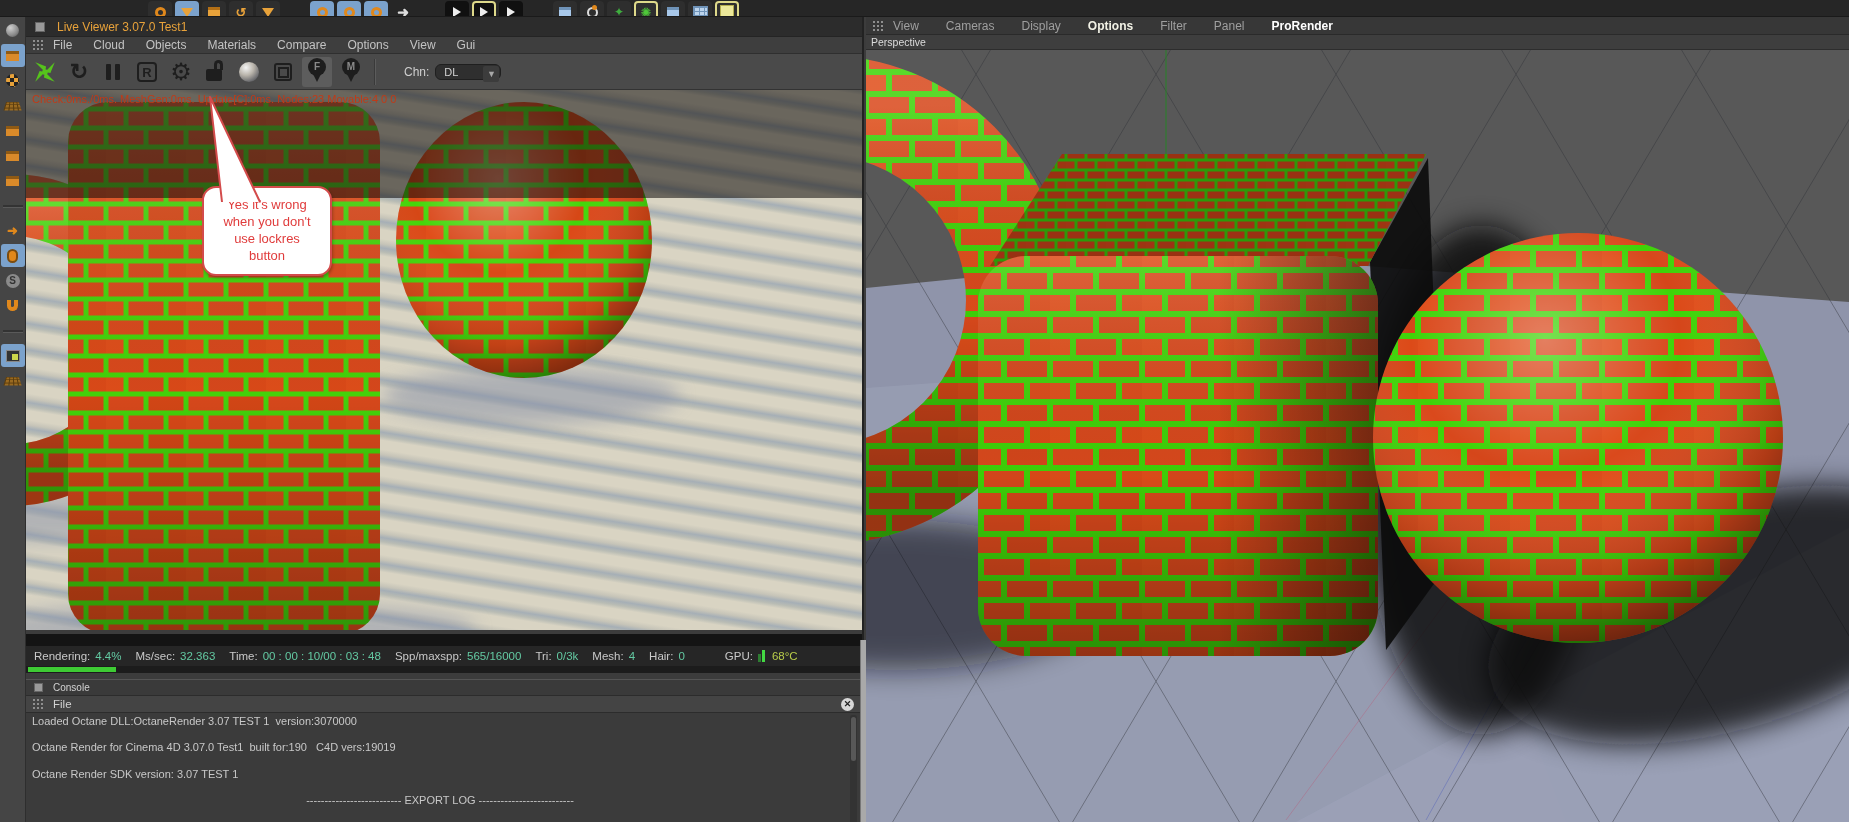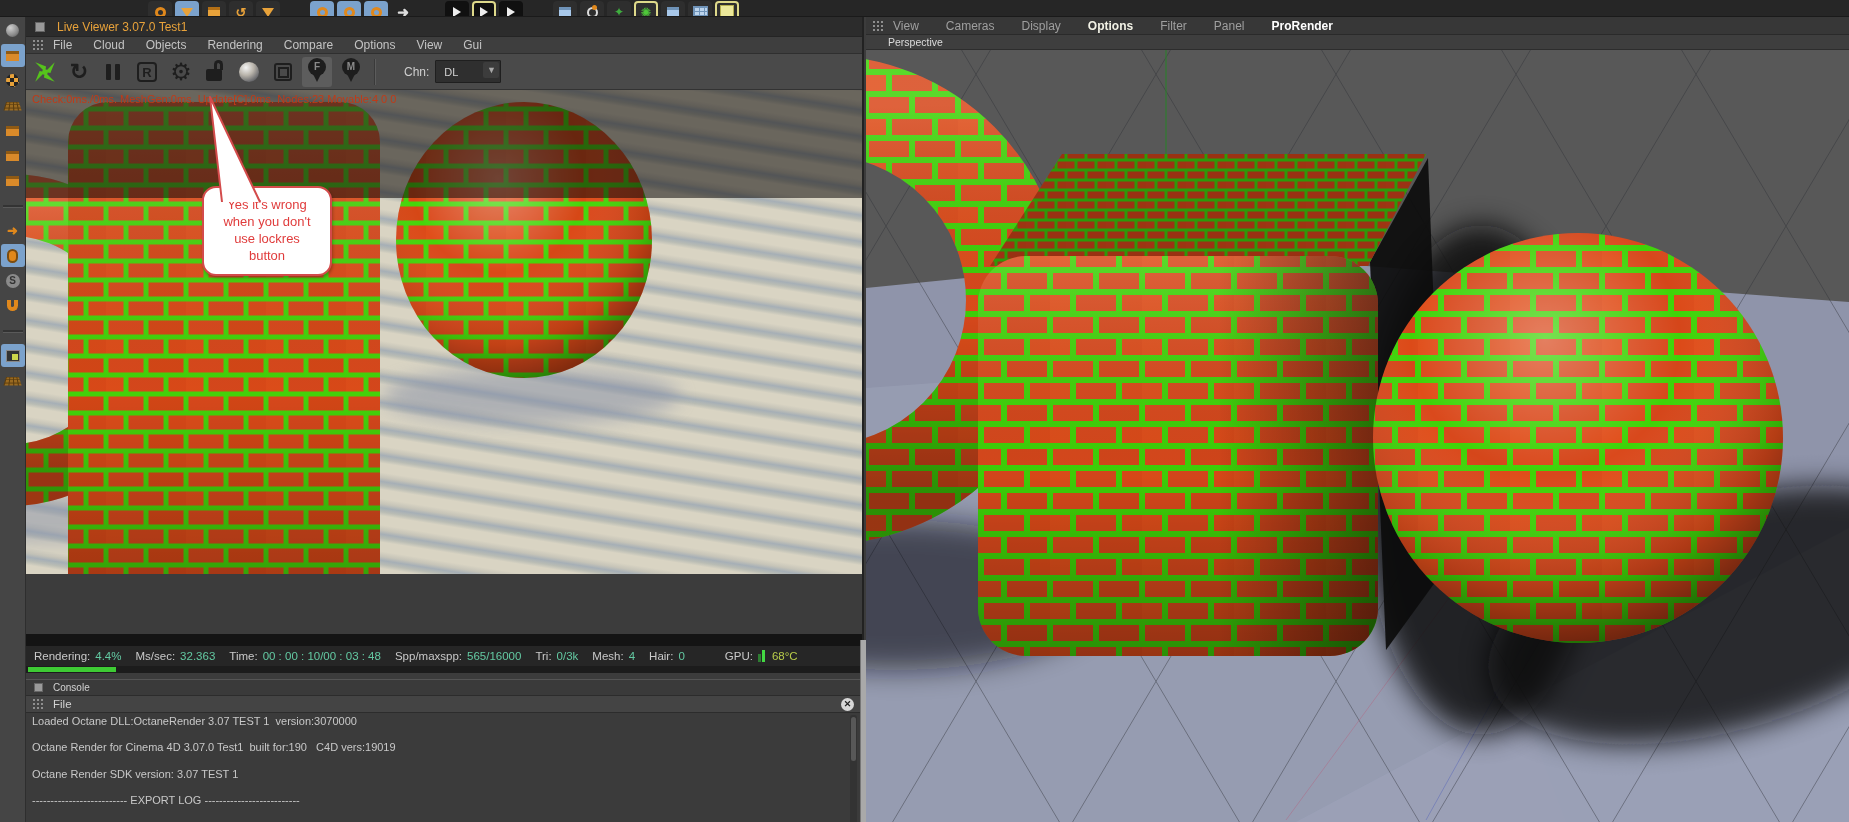"Rendering" span.mitem { text: Rendering -> Materials }
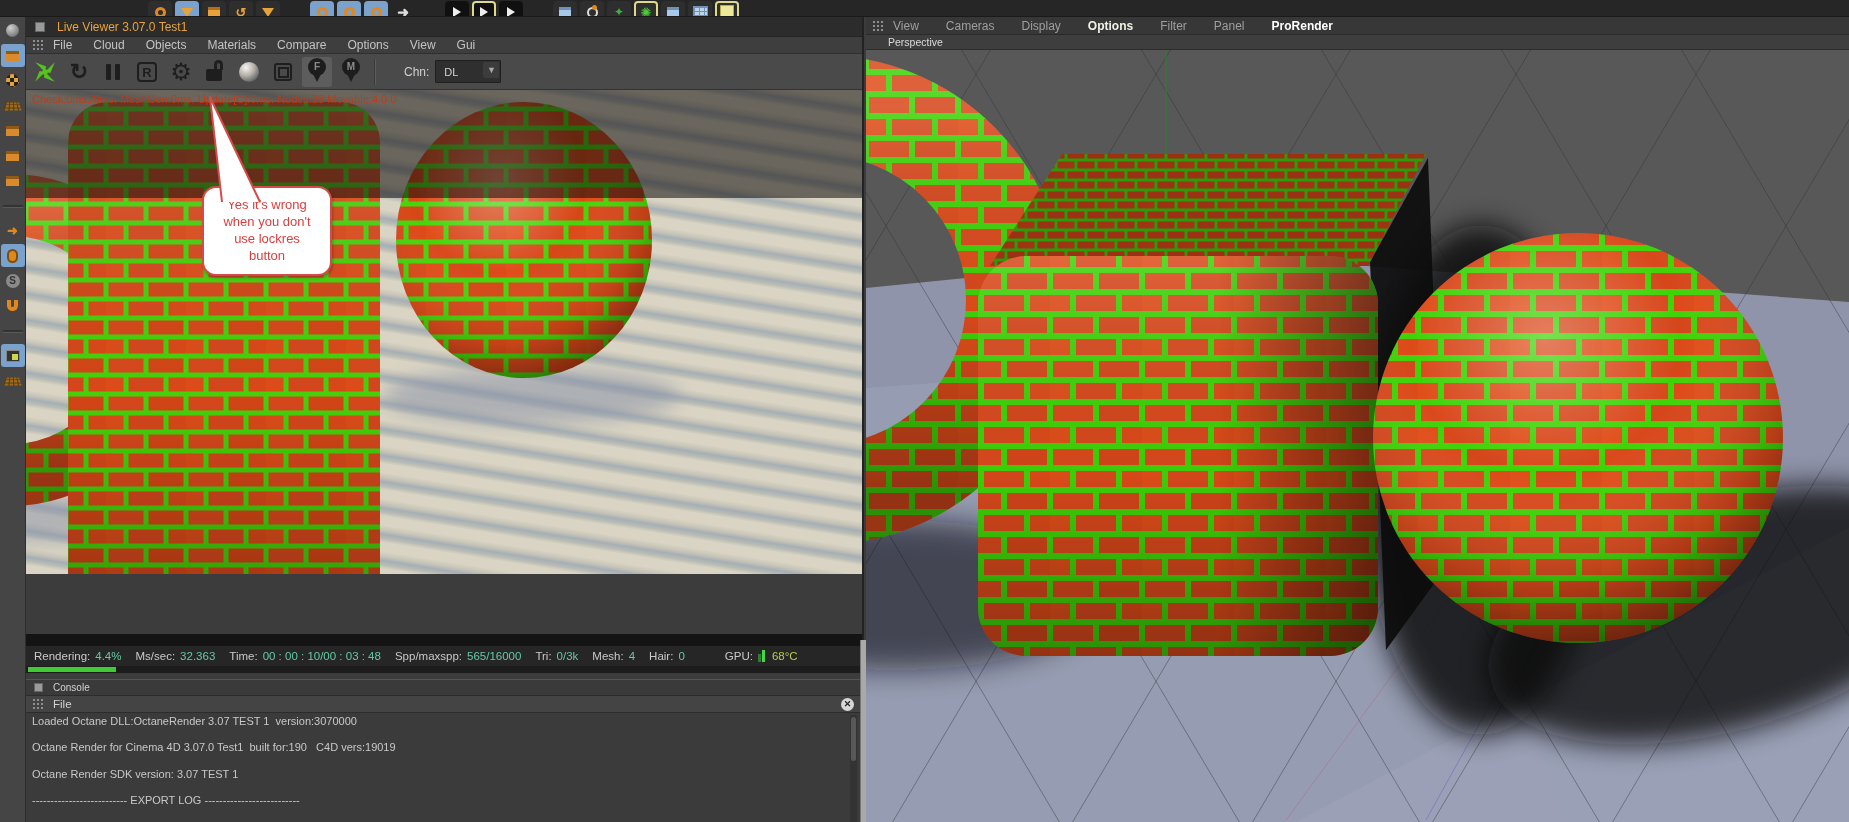"Perspective" #vp-label-bar .t { margin-left: 22px -> 5px }
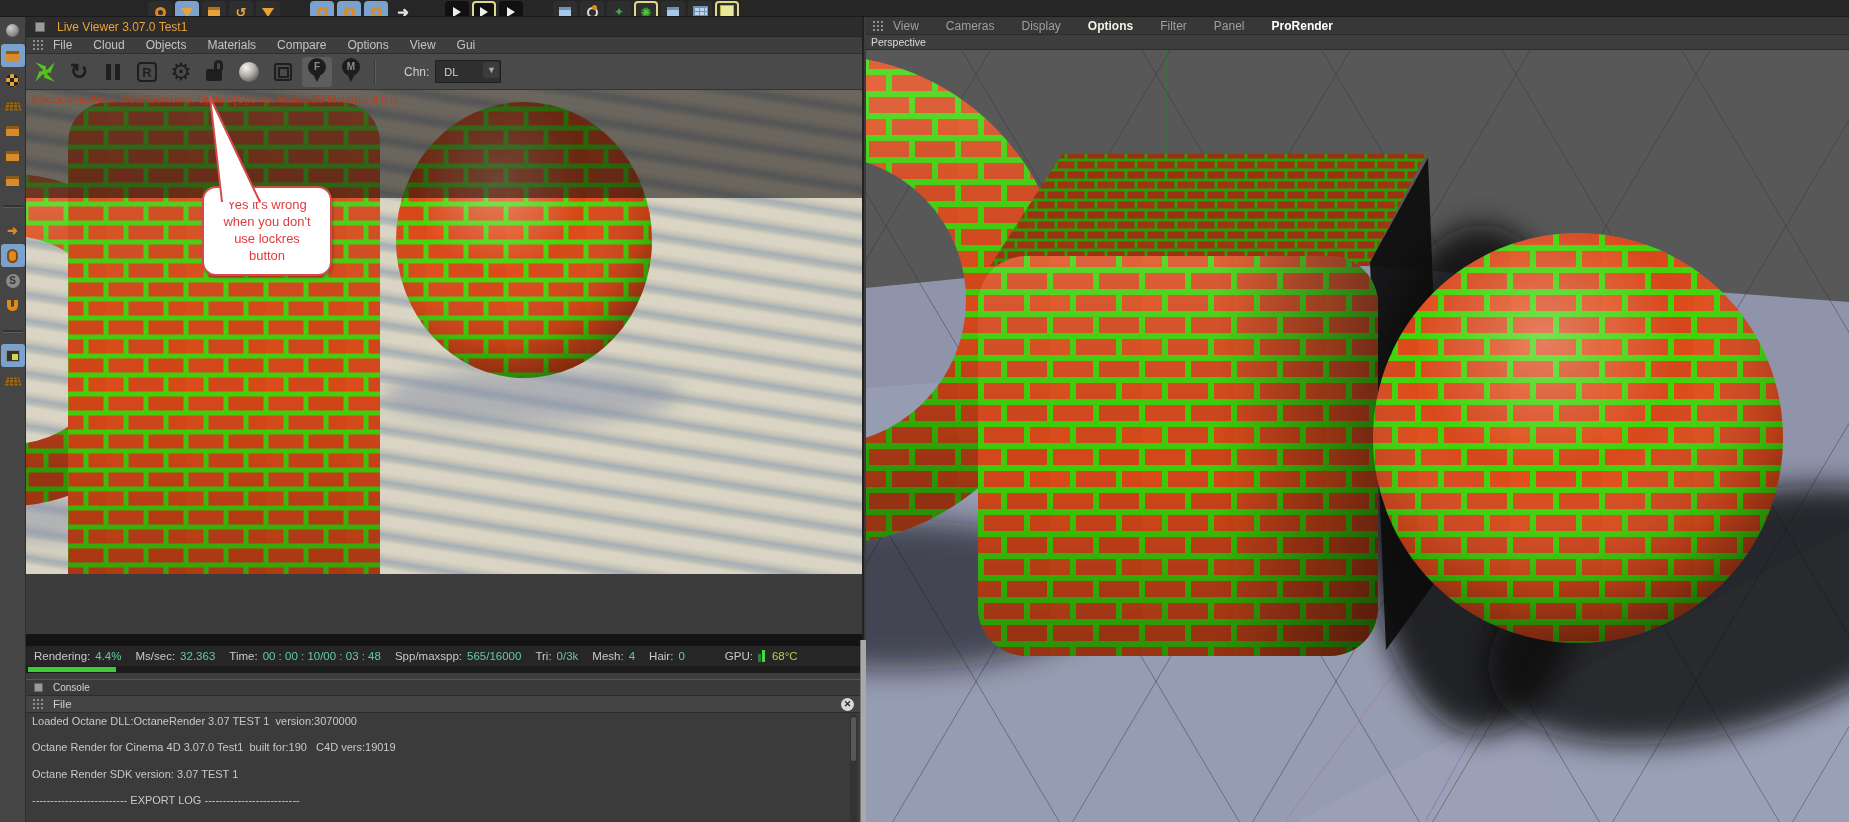"DL" .chn-select { border-radius: 1px -> 6px; height: 23px -> 16px }
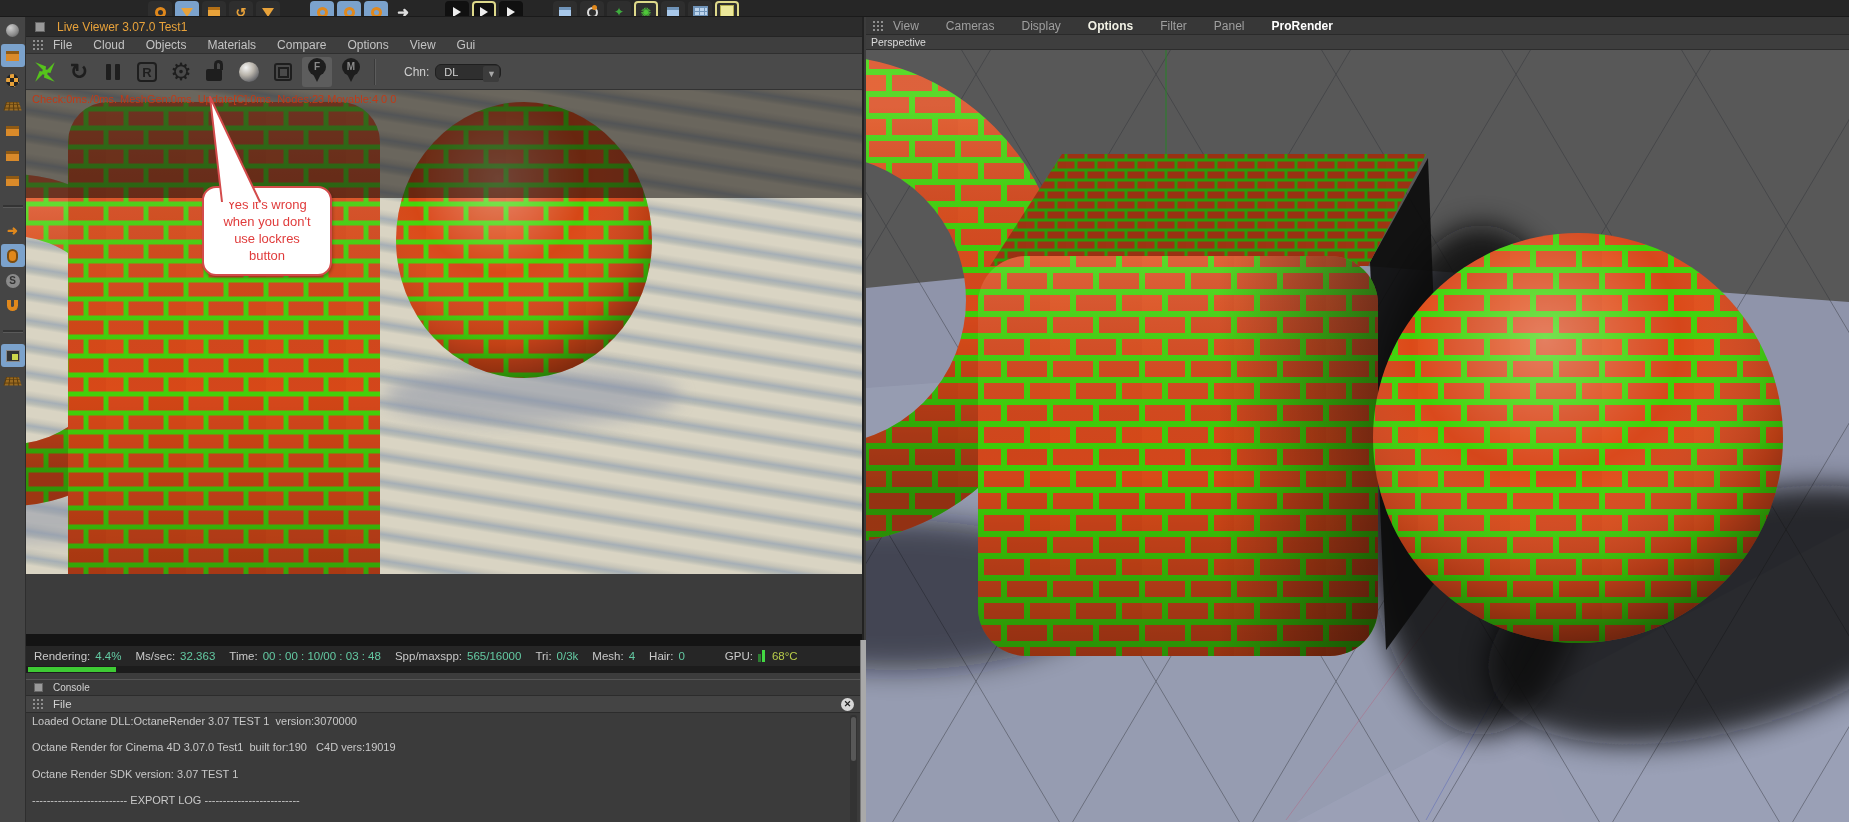"Check:0ms./0ms. MeshGen:0ms." #render { height: 484px -> 540px }
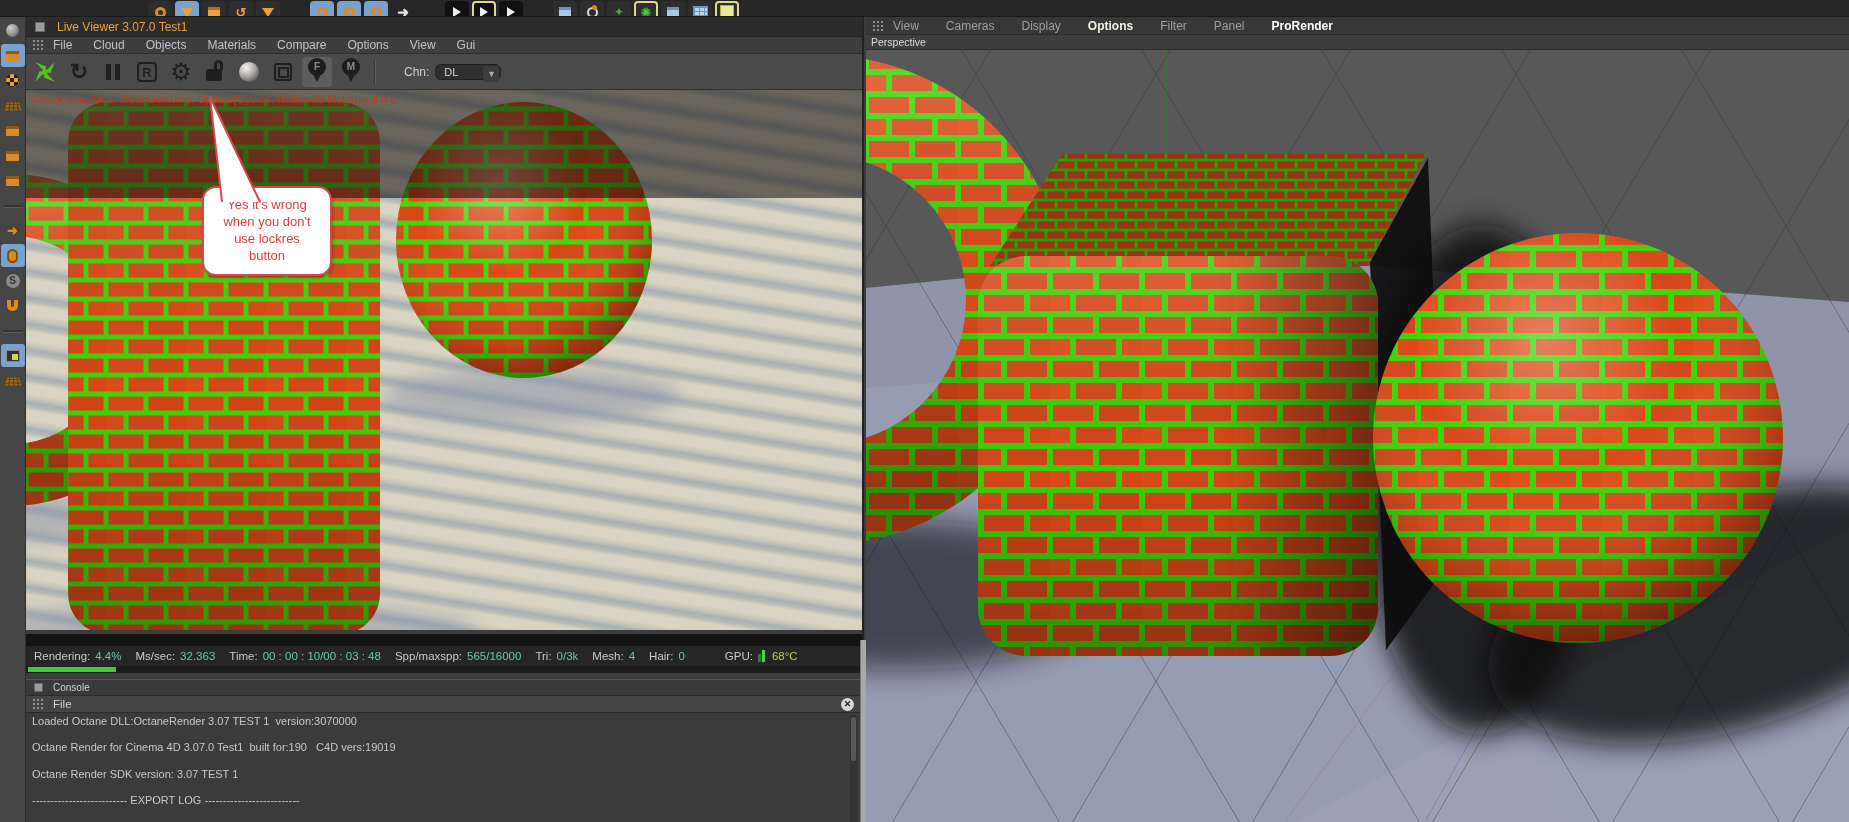"-------------------------- EXPORT LOG" span { text-align: none -> center }
